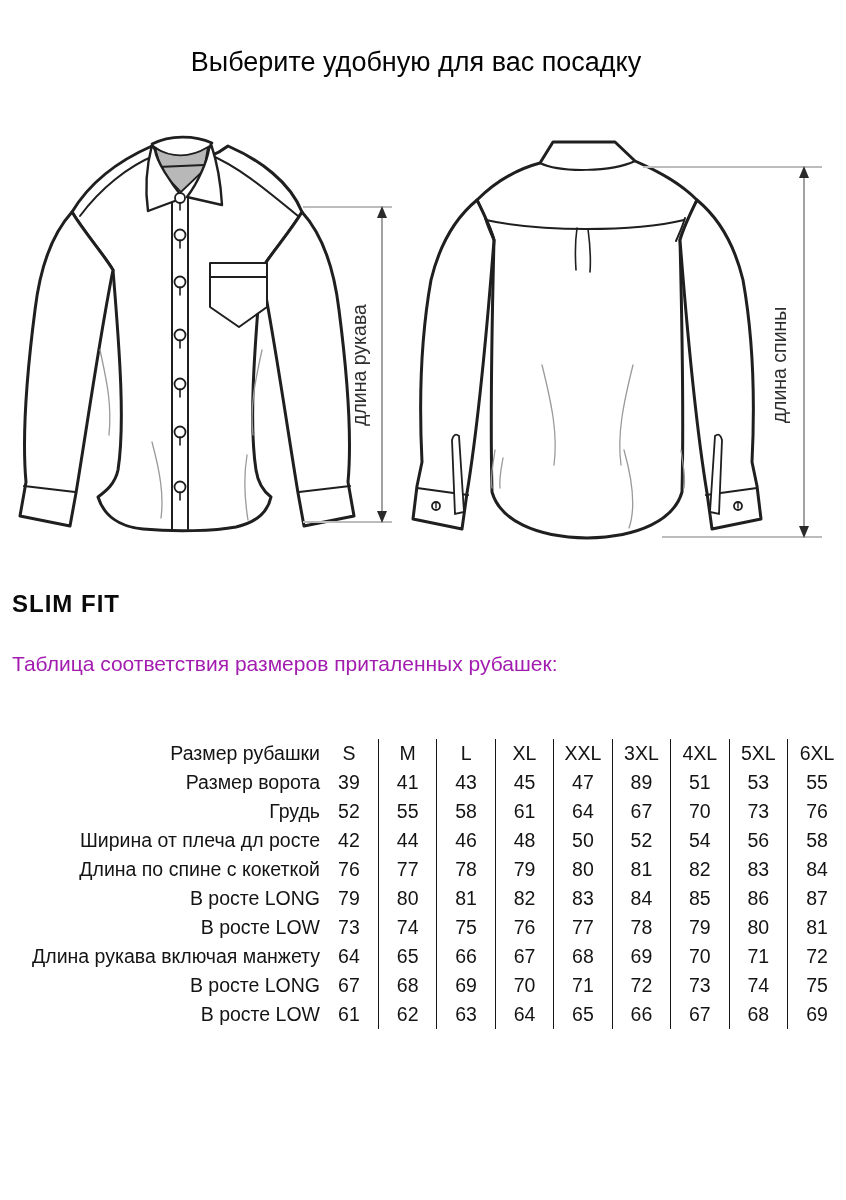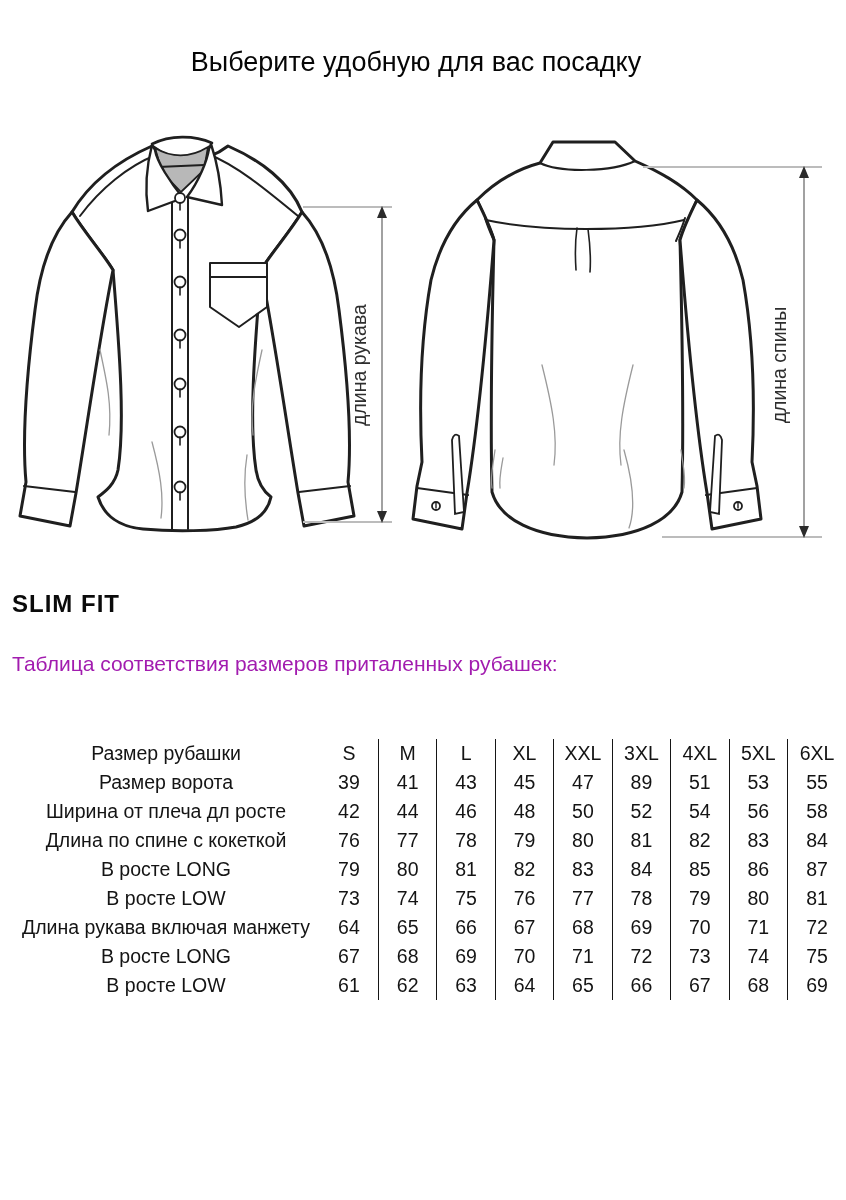"Размер рубашки" td.lbl { text-align: center -> right }
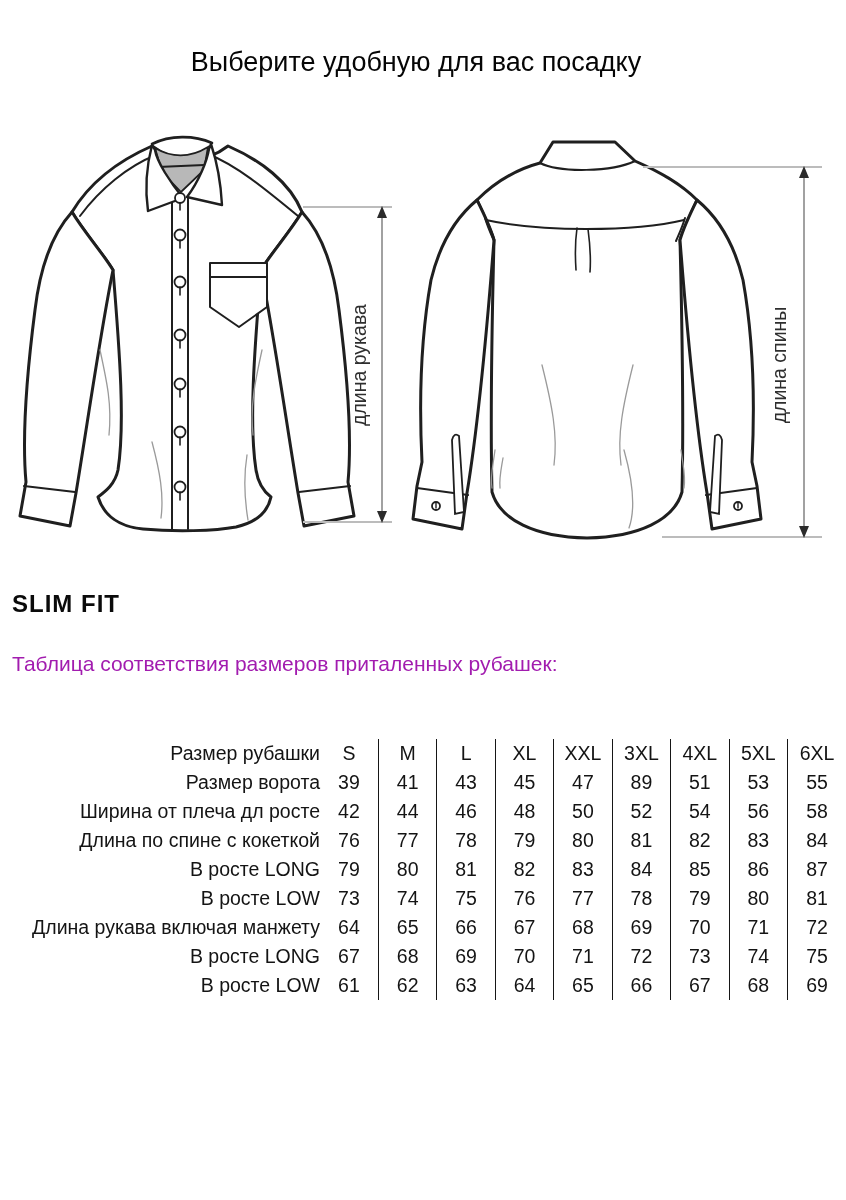"Грудь" tr { html: none -> <tr> <td>Грудь</td> <td>52</td> <td>55</td> <td>58</td> <td>61</td> <td>64</td> <td>67</td> <td>70</td> <td>73</td> <td>76</td> </tr> }
